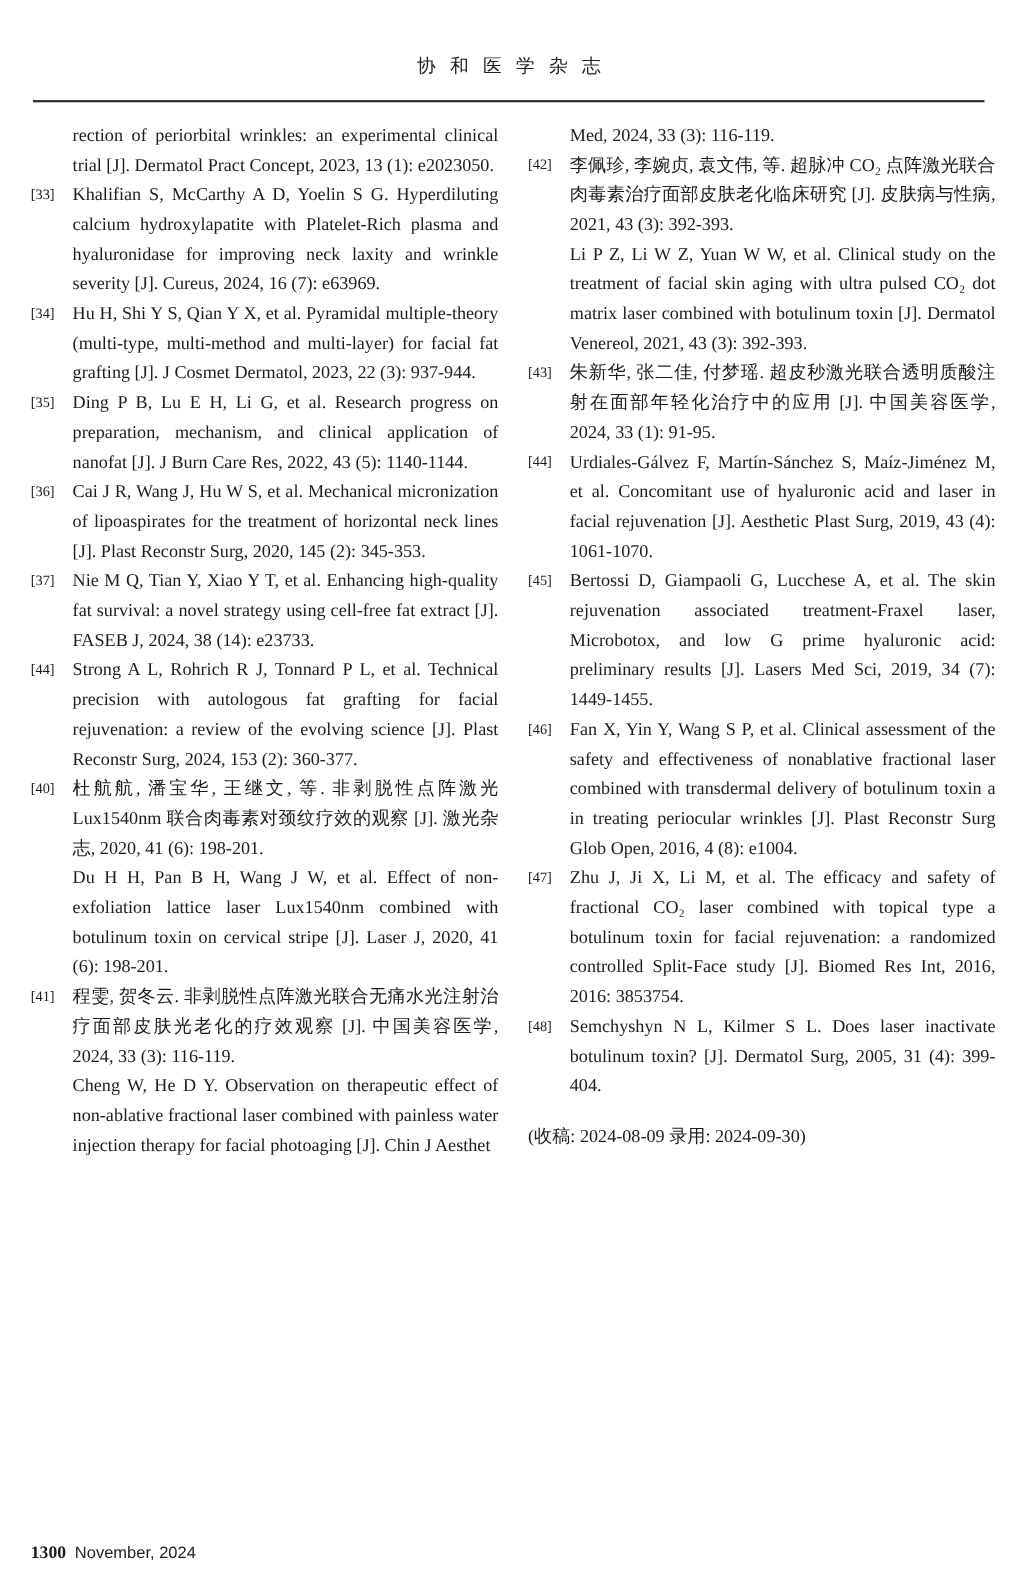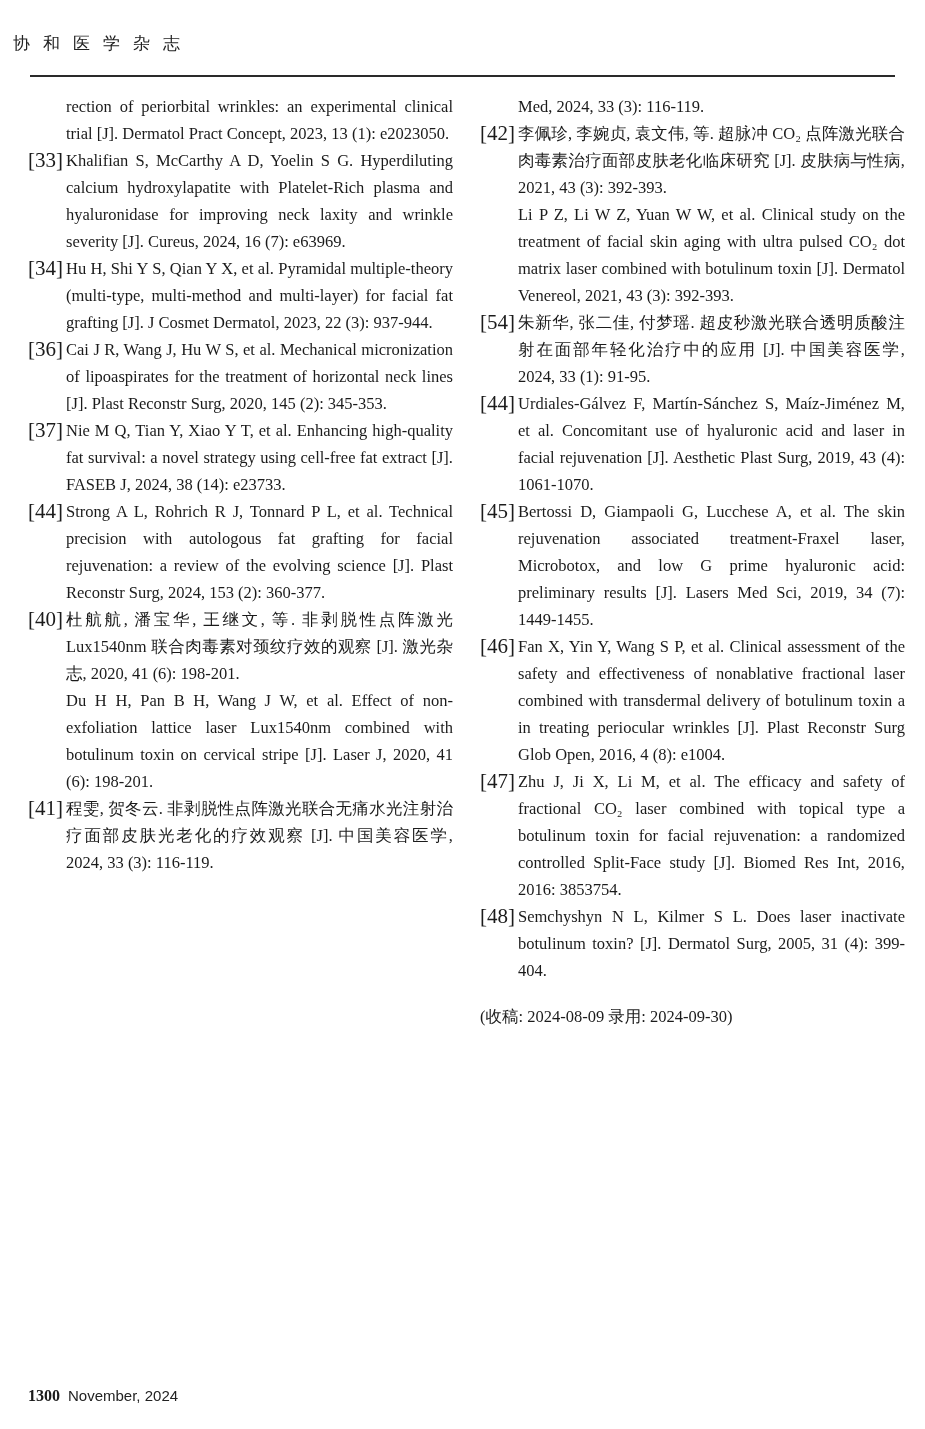"协和医学杂志" .page-header { padding-top: 32px -> 48px; text-align: none -> center }
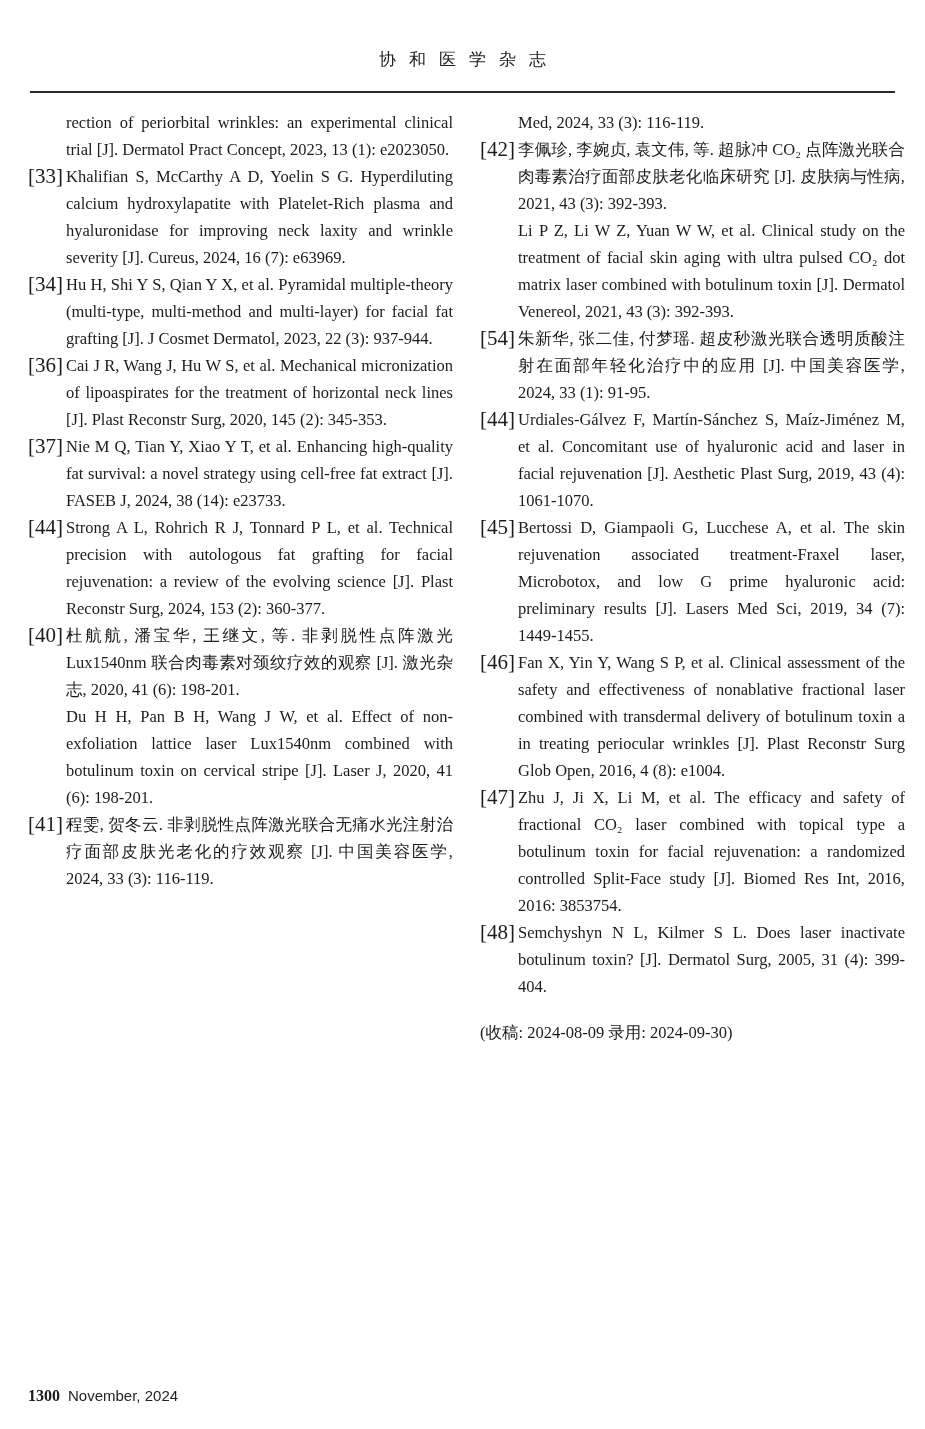"[42]" .ref-num { font-size: 21px -> 13px }
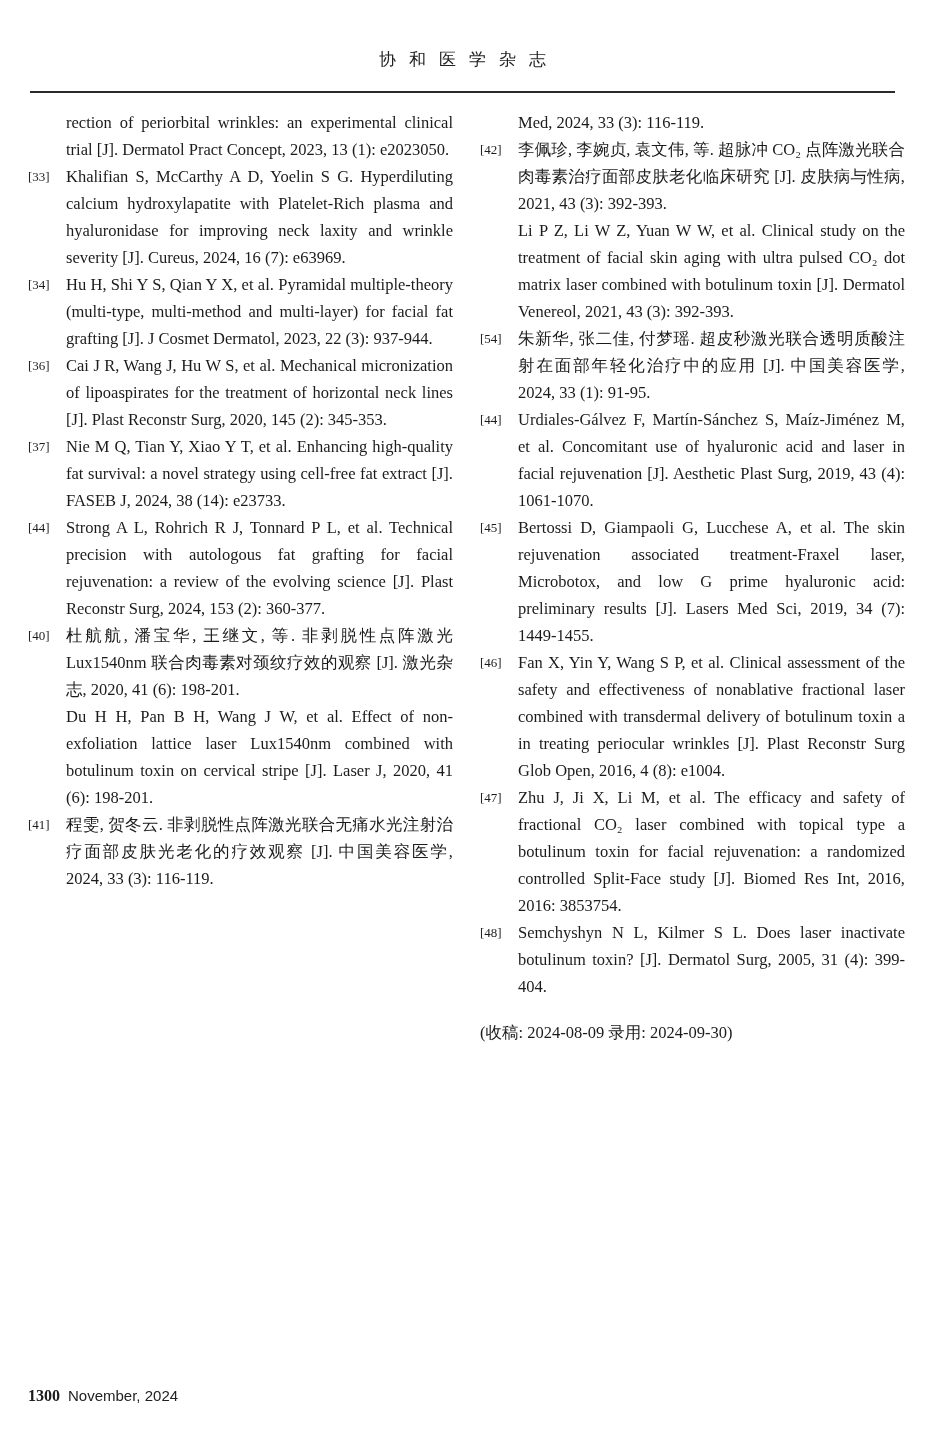"[54]" span.ref-num { text: 54 -> 43 }
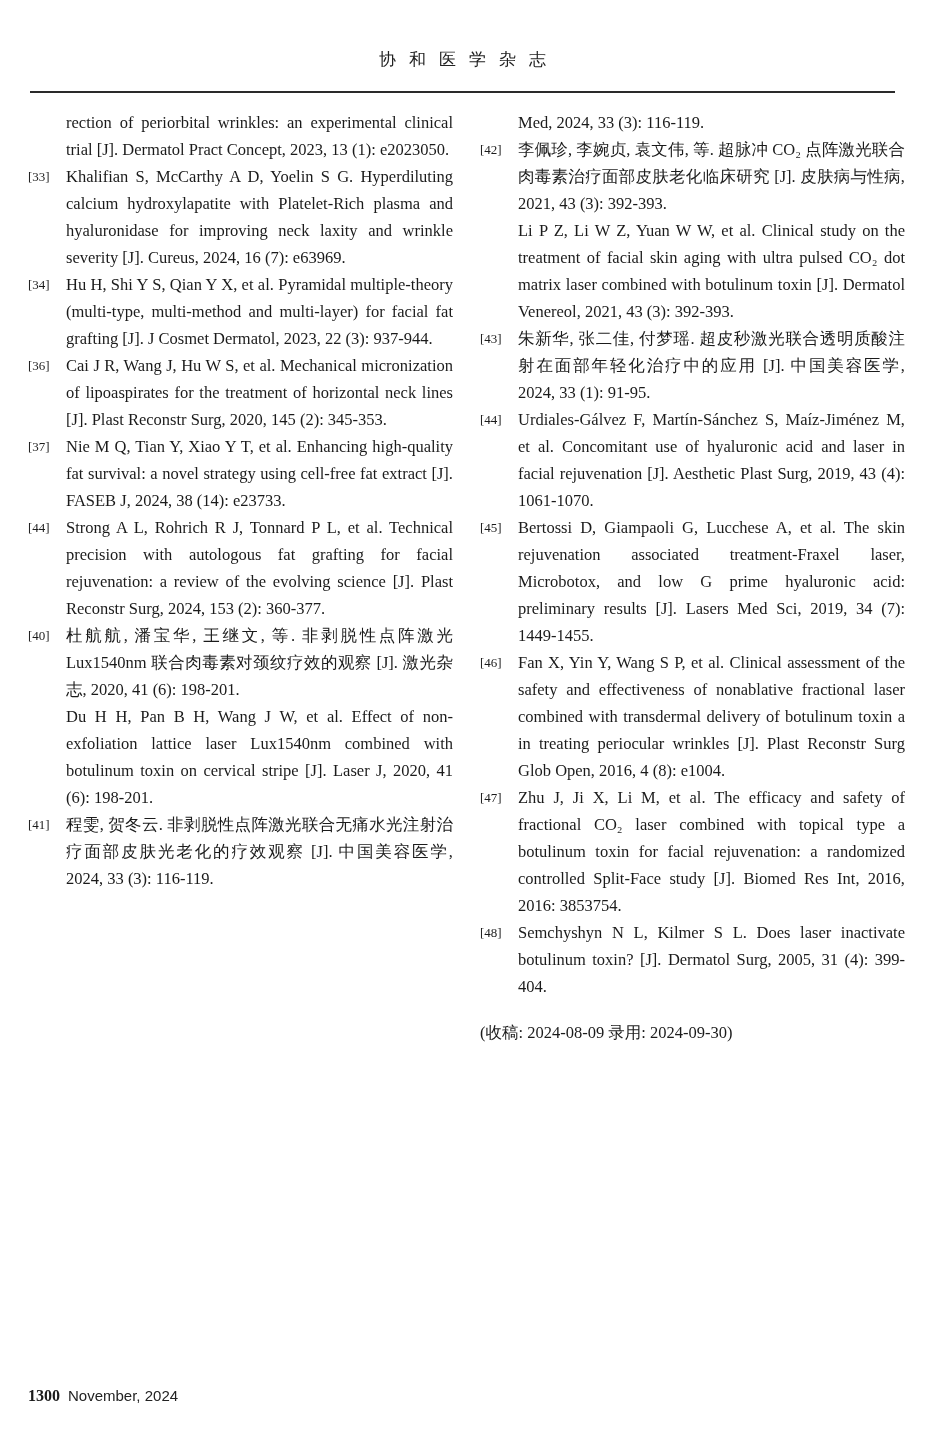"[35]" div.ref { html: none -> <div> <span>[35]</span> <div> <p>Ding P B, Lu E H, Li G, et al. Research progress on preparation, mechanism, and clinical application of nanofat [J]. J Burn Care Res, 2022, 43 (5): 1140-1144.</p> </div> </div> }
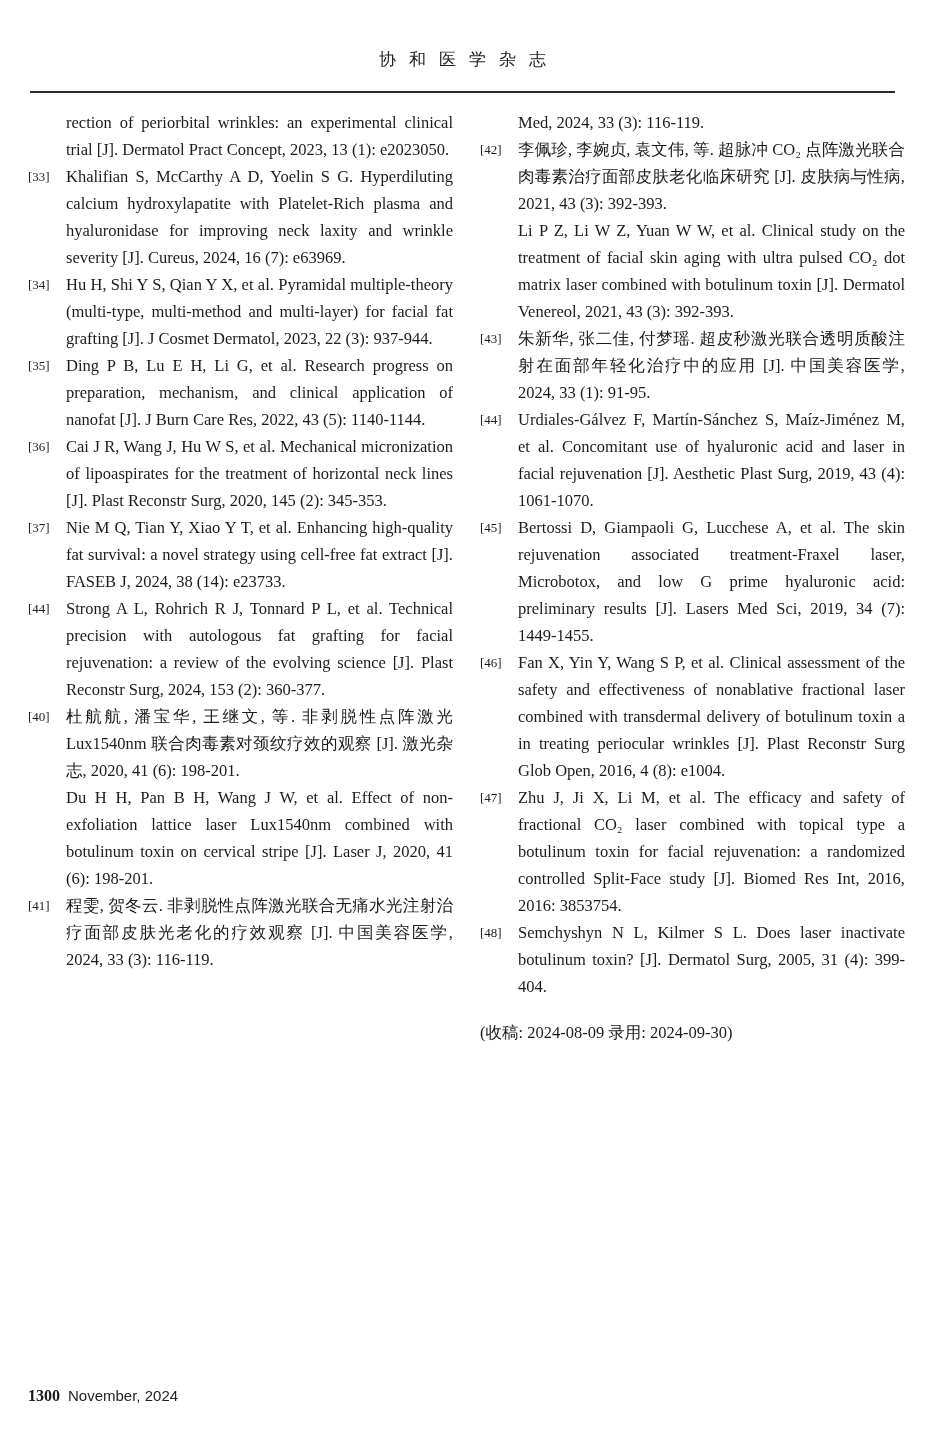"Cheng W, He D Y." p { html: none -> <p>Cheng W, He D Y. Observation on therapeutic effect of non-ablative fractional laser combined with painless water injection therapy for facial photoaging [J]. Chin J Aesthet</p> }
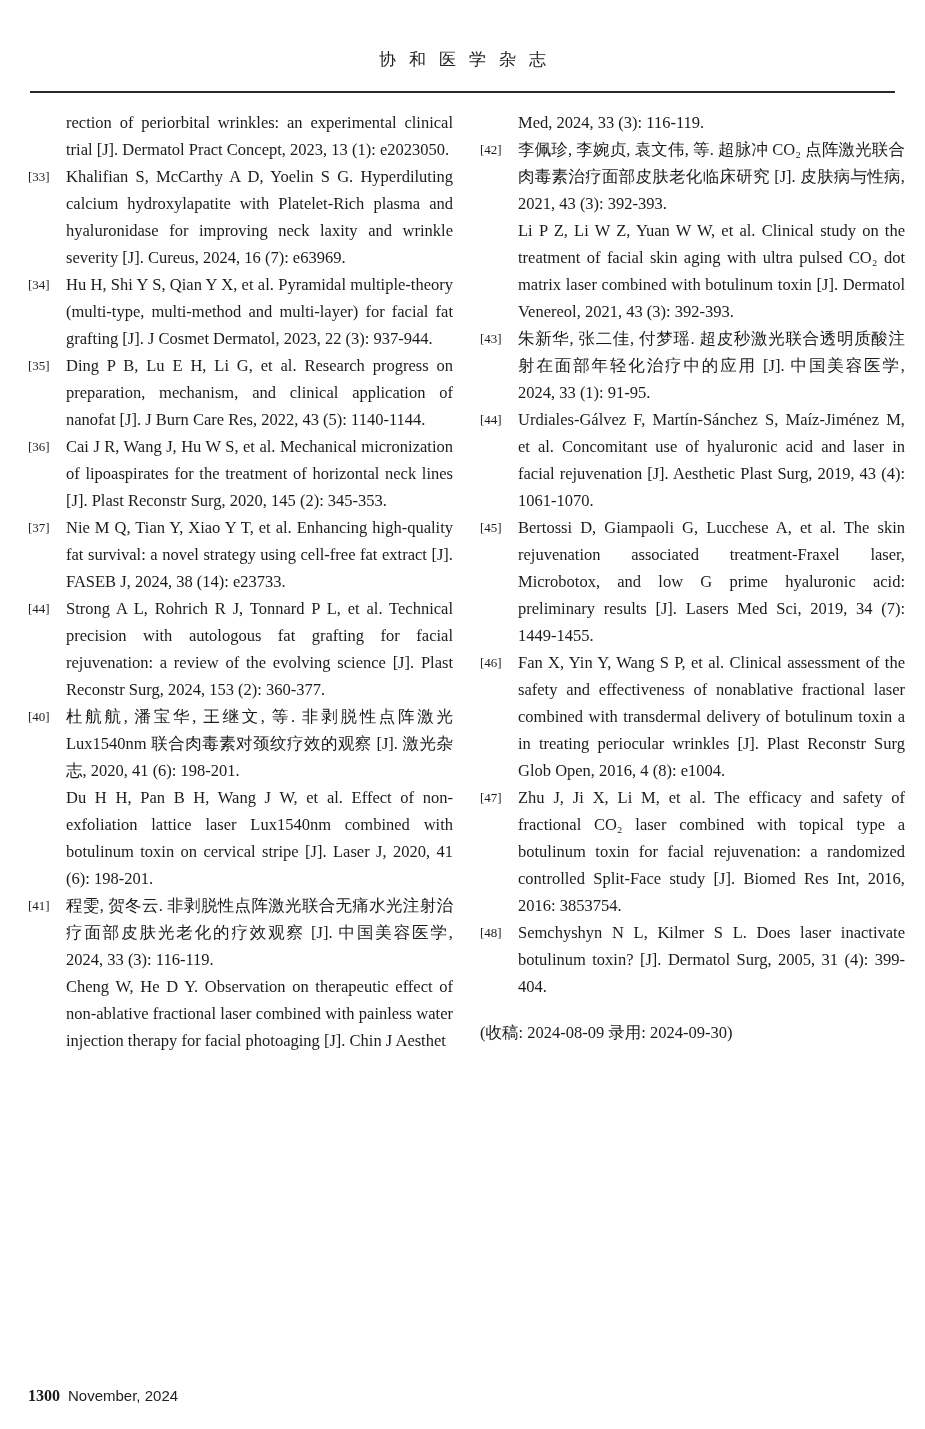"1300 November, 2024" .page-footer { bottom: 24px -> 8px }
